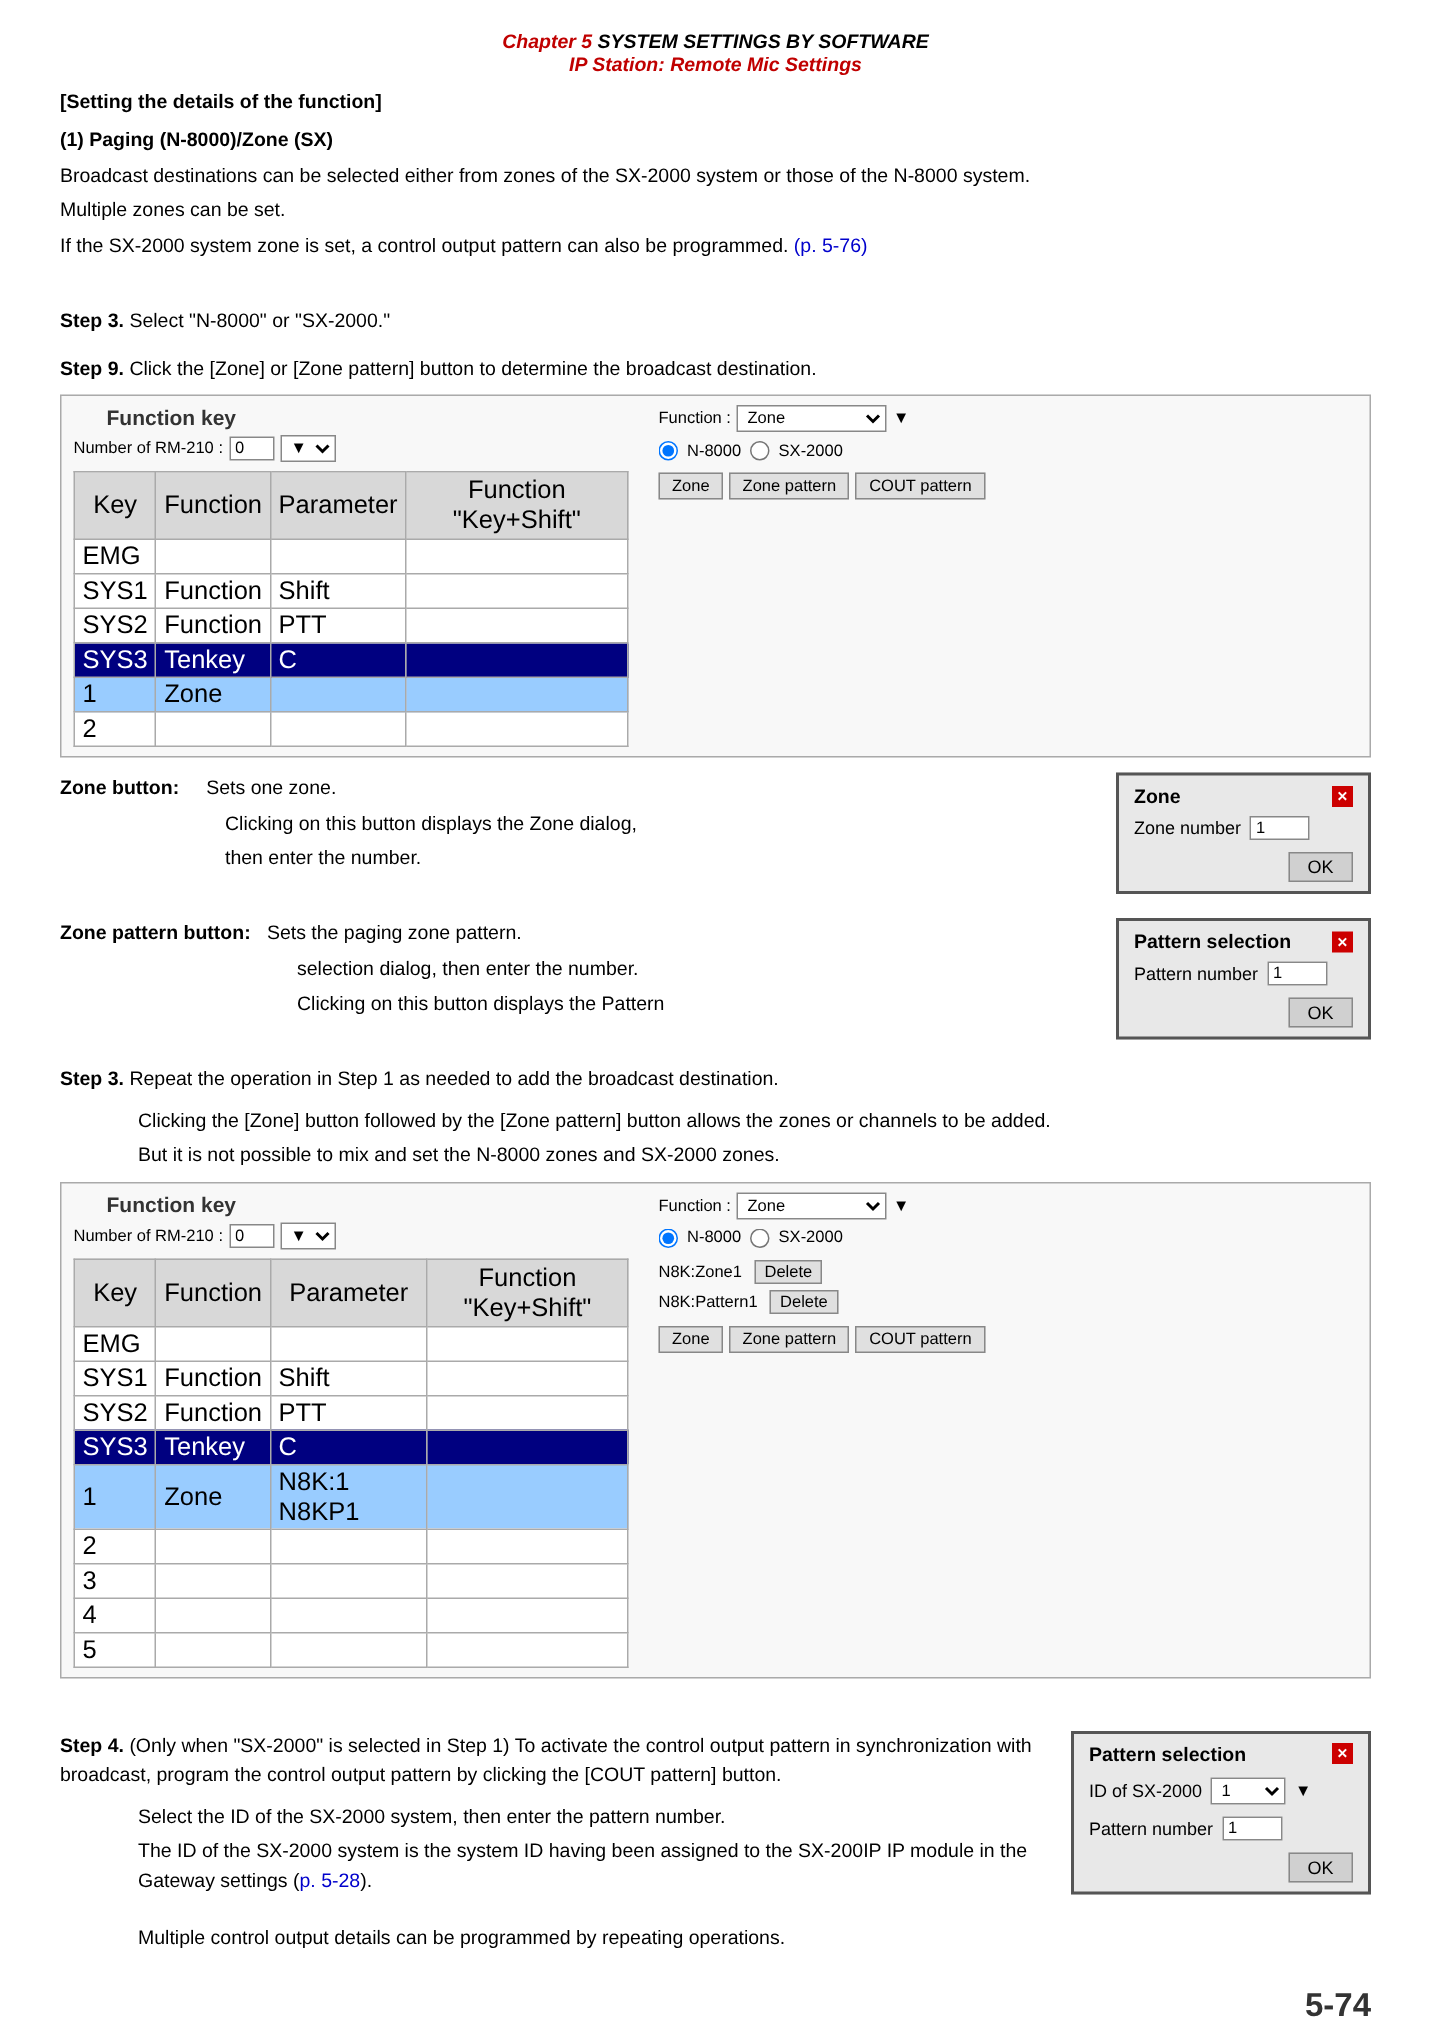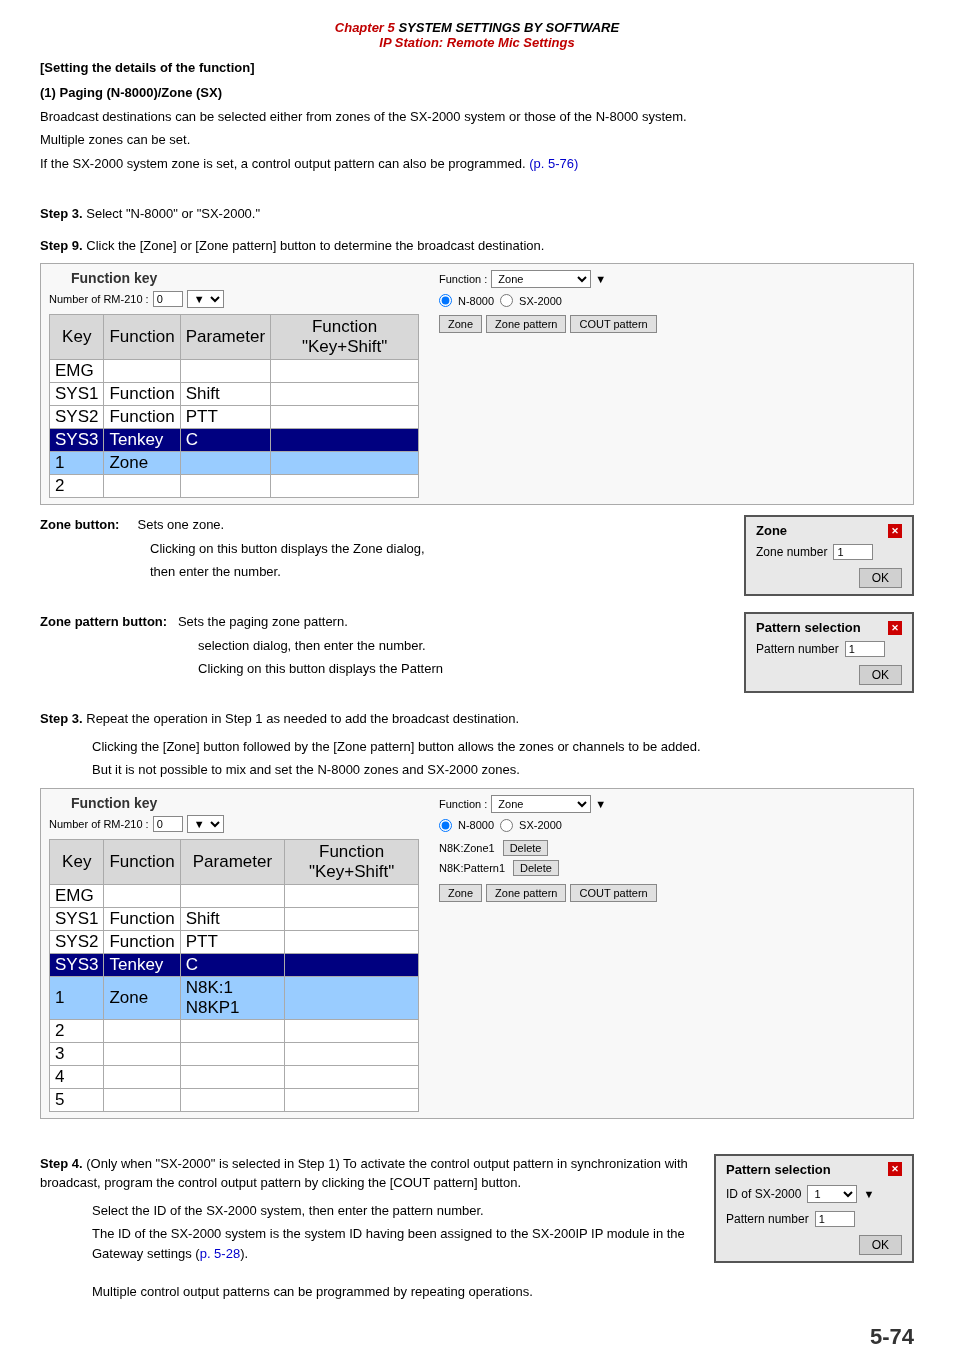"Multiple control output patterns can" p { text: patterns -> details }
